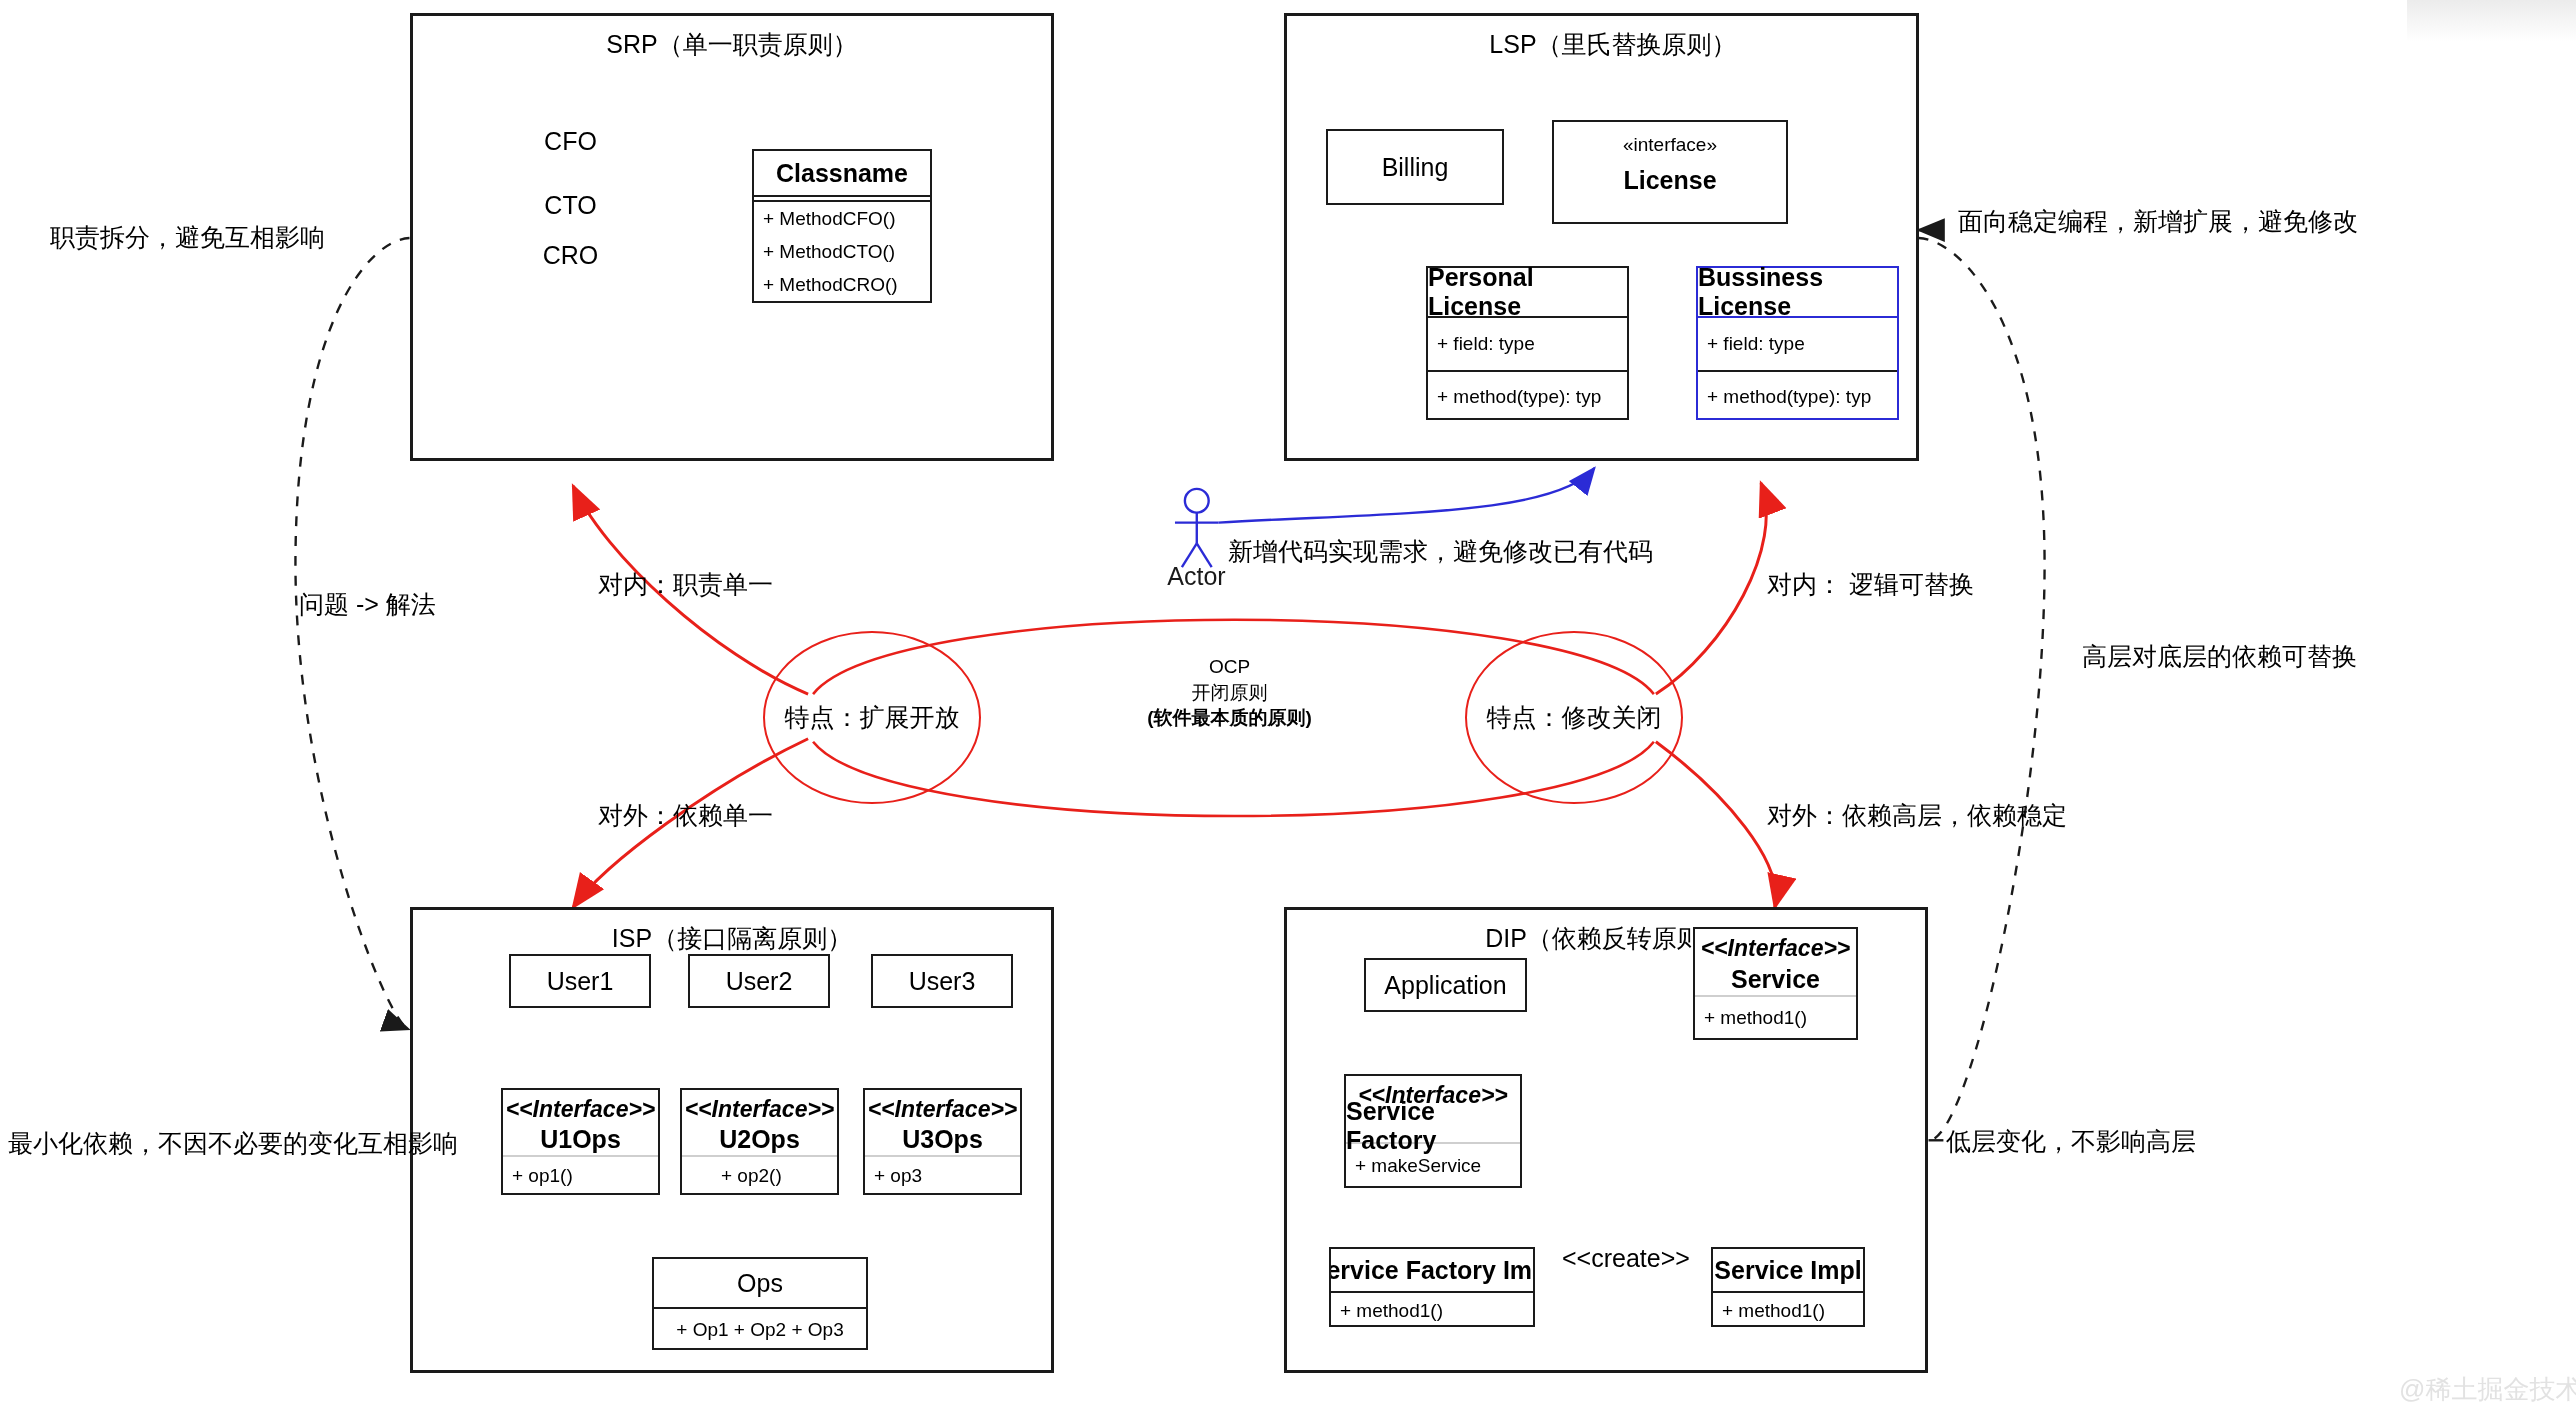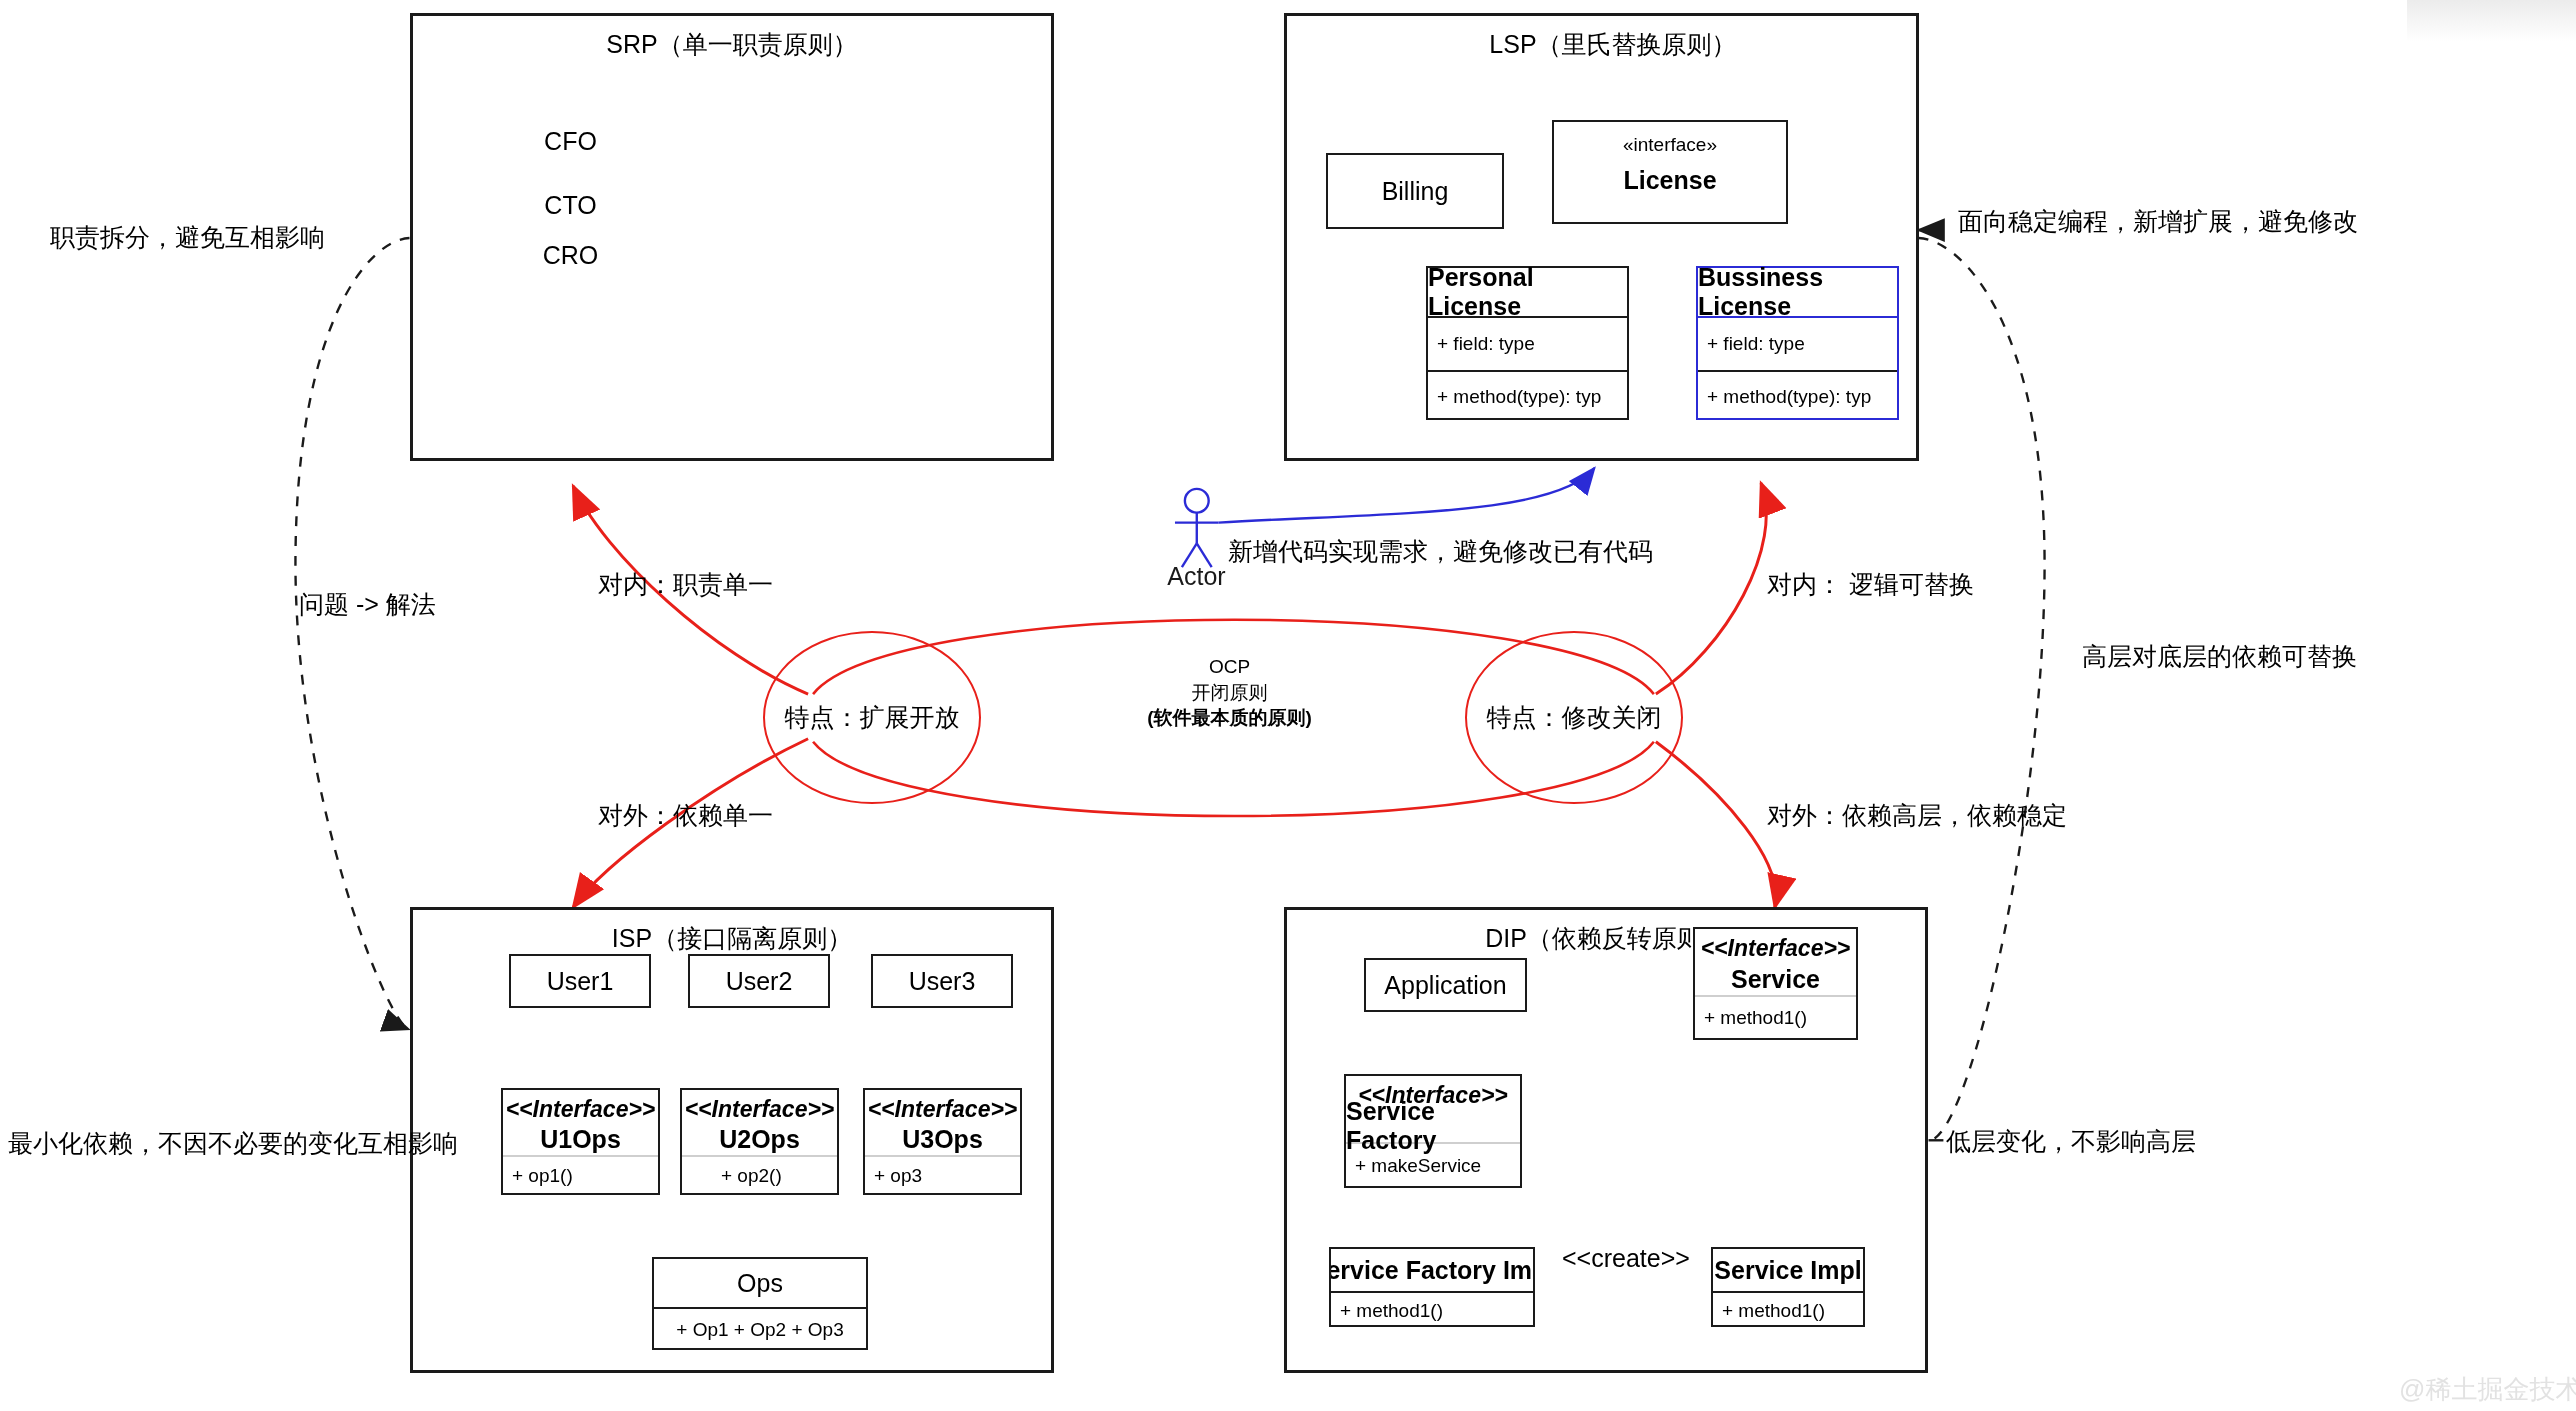"Classname" div.node { html: none -> <div> <div>Classname</div> <div></div> <div></div> <div>+ MethodCFO()</div> <div>+ MethodCTO()</div> <div>+ MethodCRO()</div> </div> }
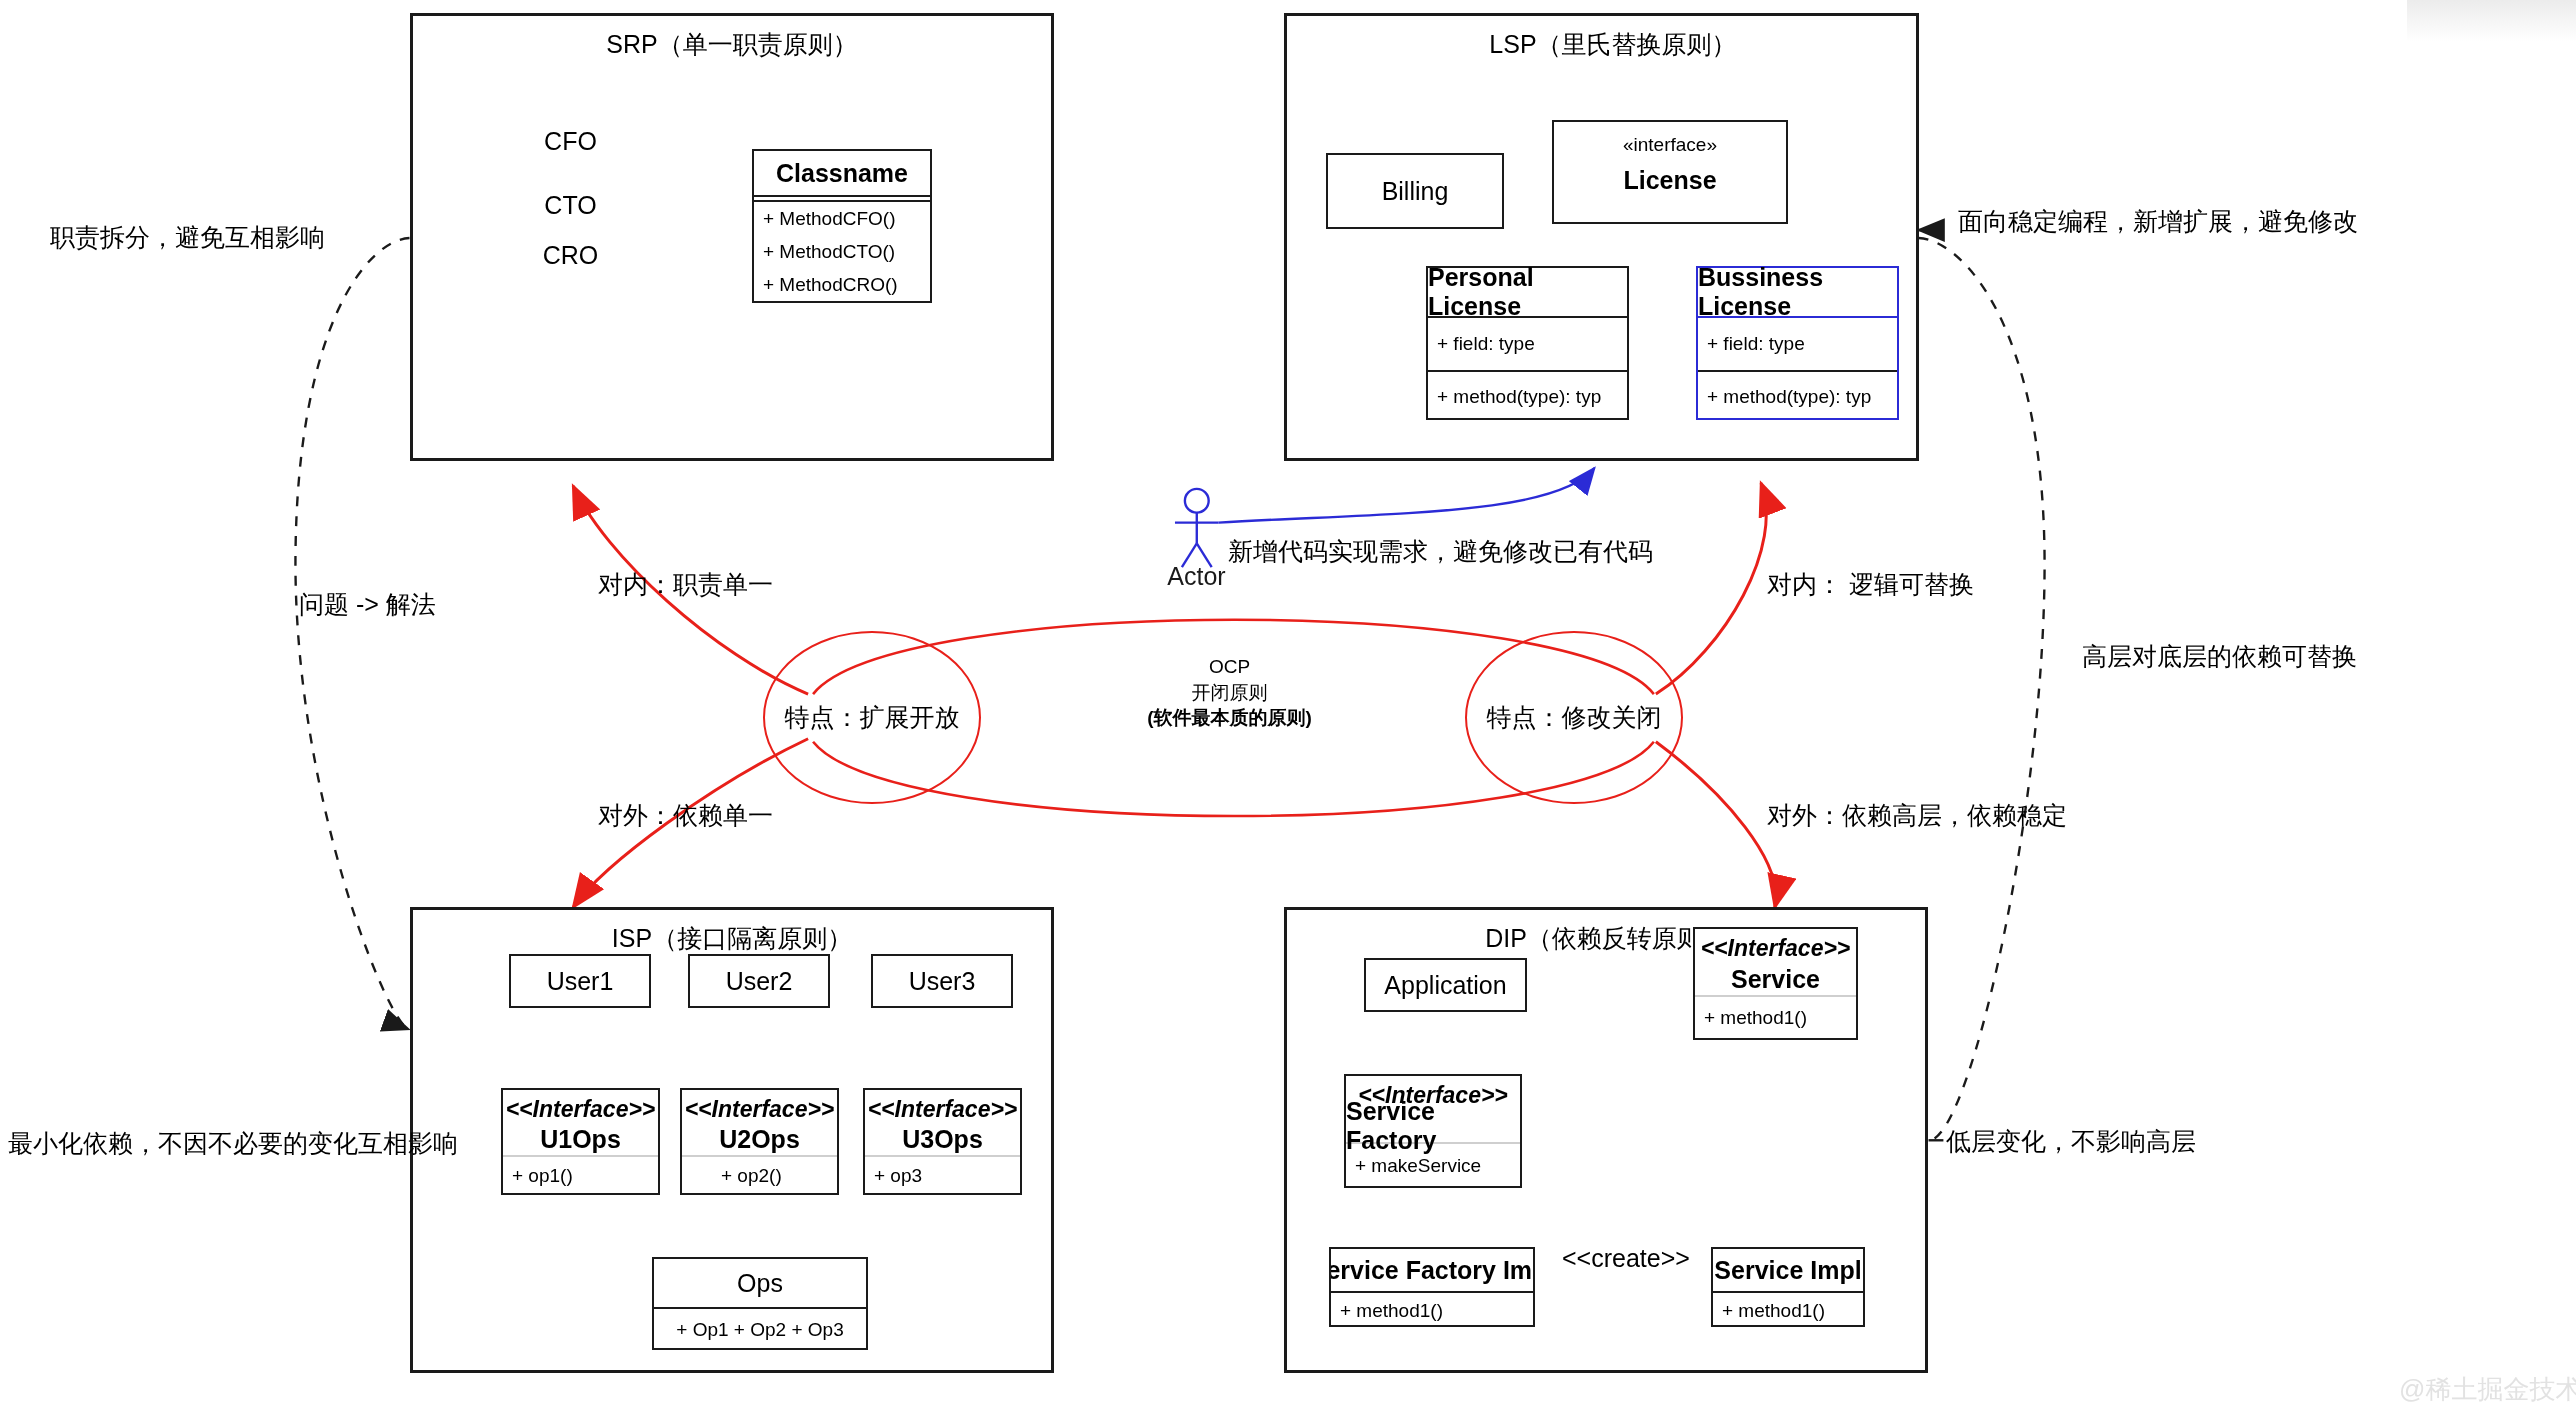"Billing" div.node { margin-top: 24px -> none }
